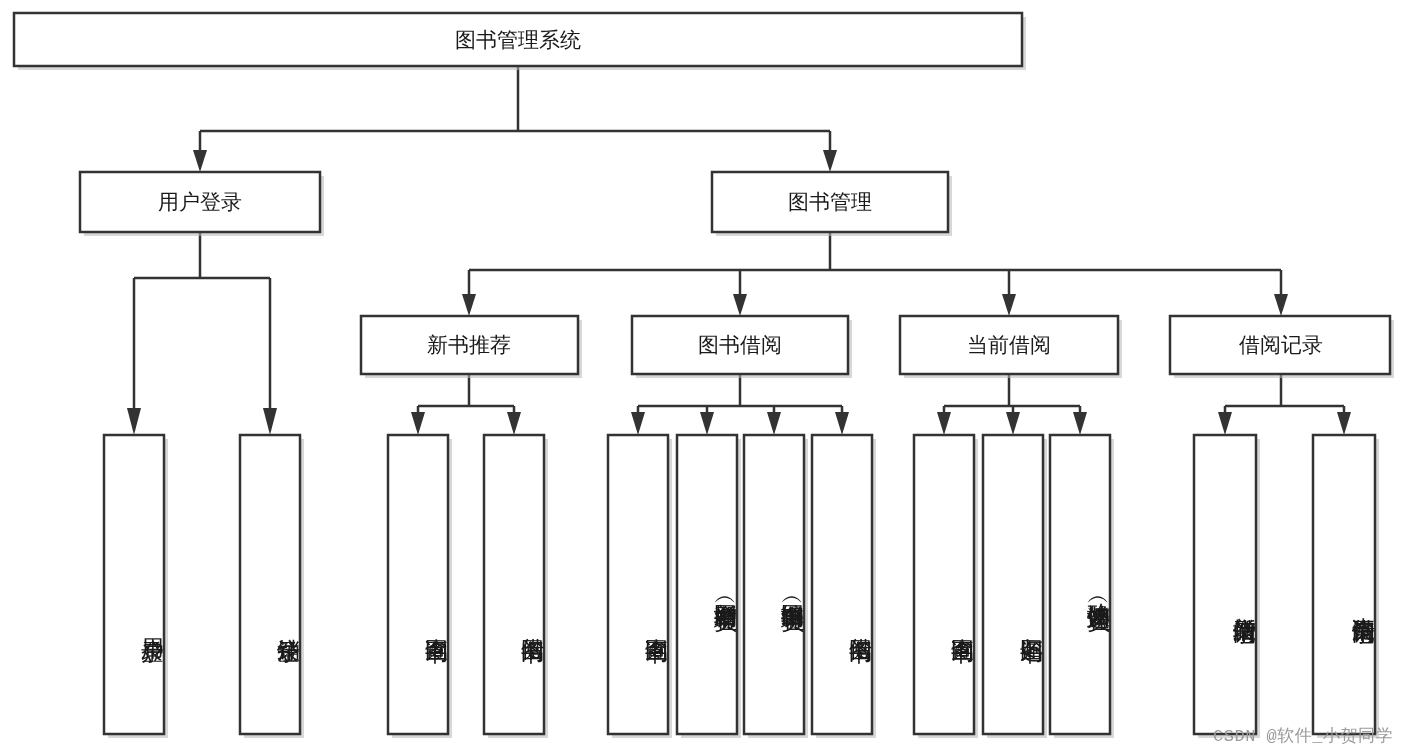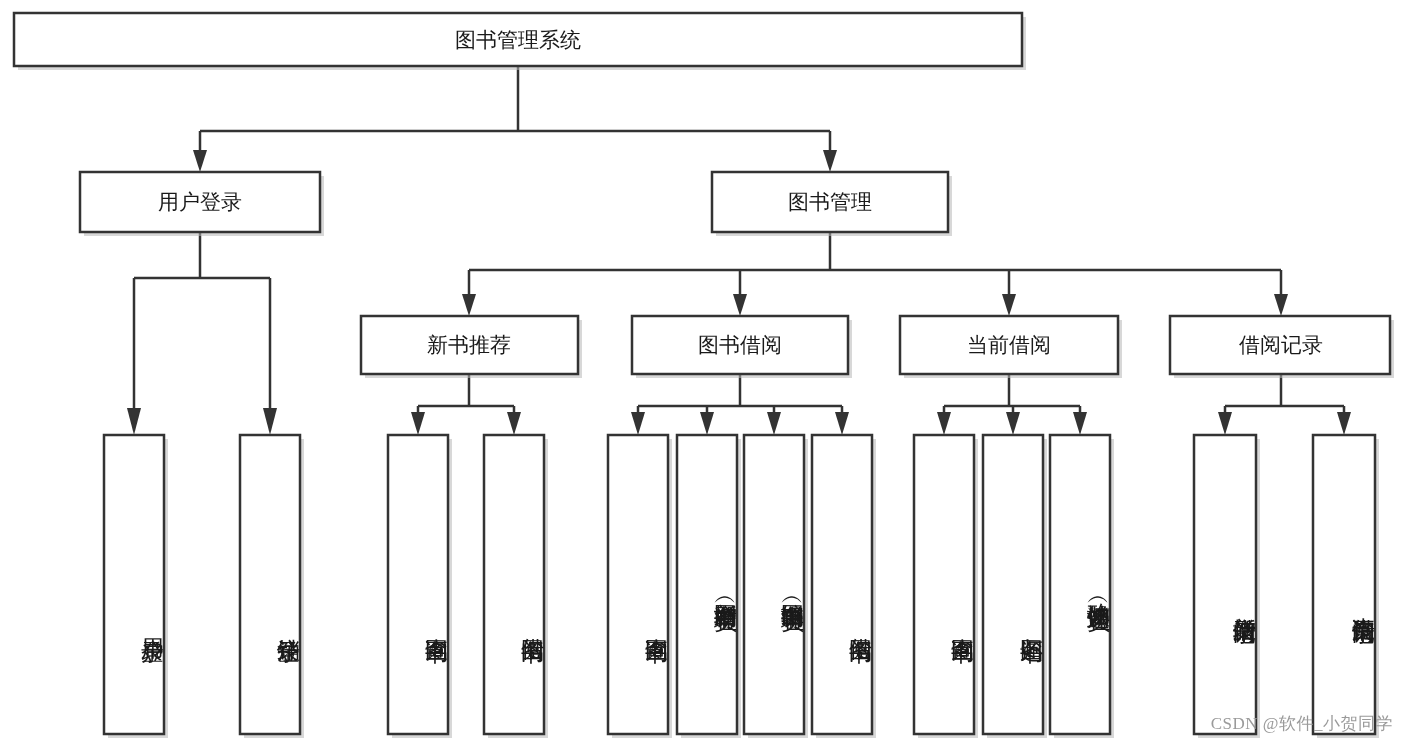"CSDN @软件_小贺同学" .watermark { bottom: 12px -> 0; font-family: Liberation Serif, serif -> Liberation Mono, monospace }
